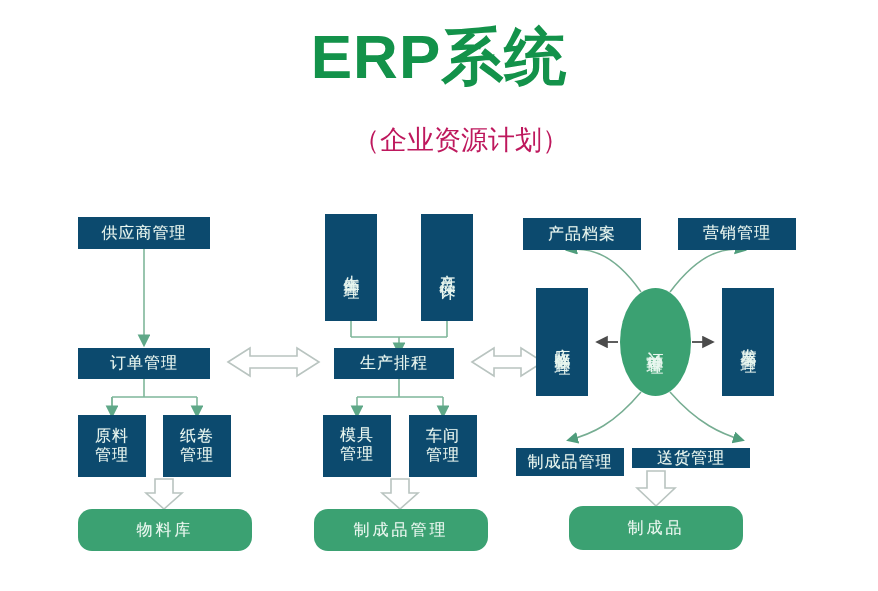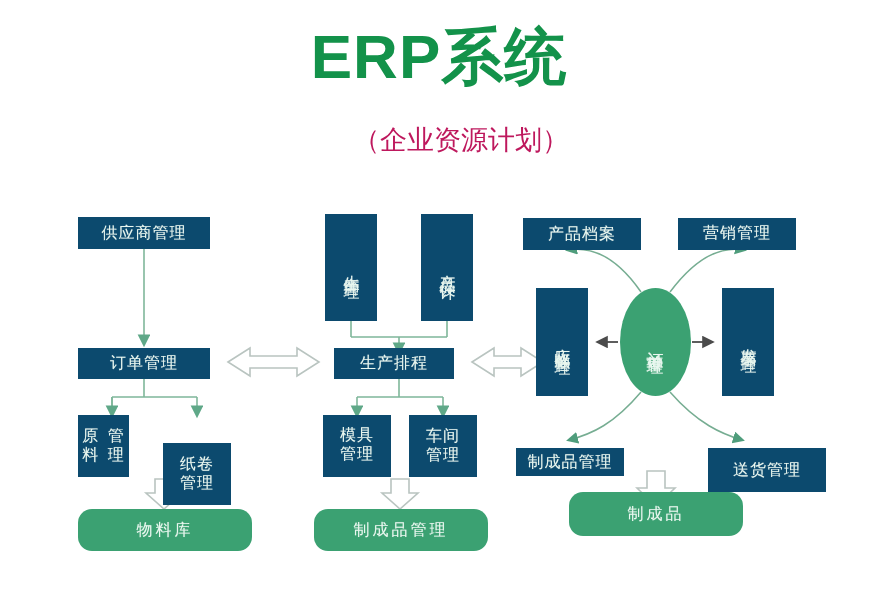"原料" div.node { flex-direction: row -> column; width: 51px -> 68px }
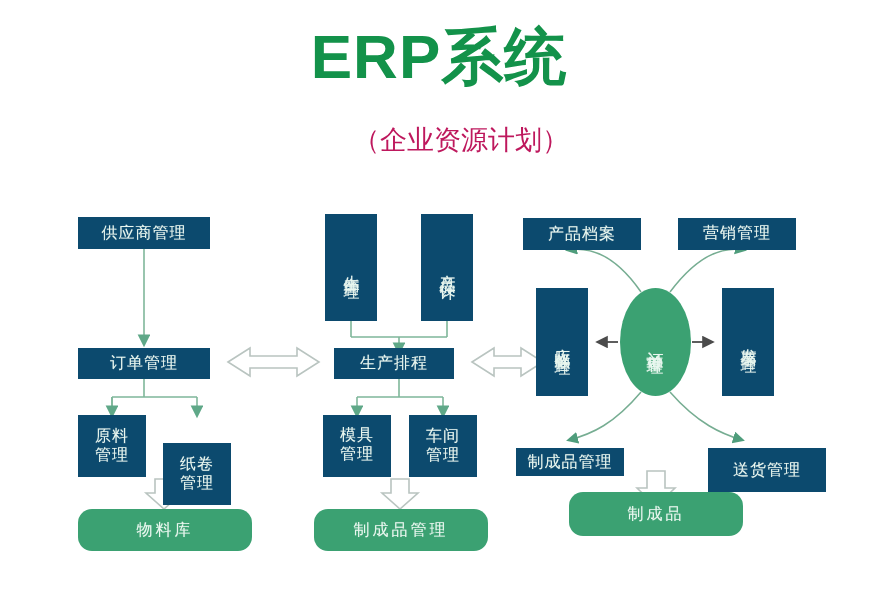"纸卷" div.node { margin-top: 28px -> none }
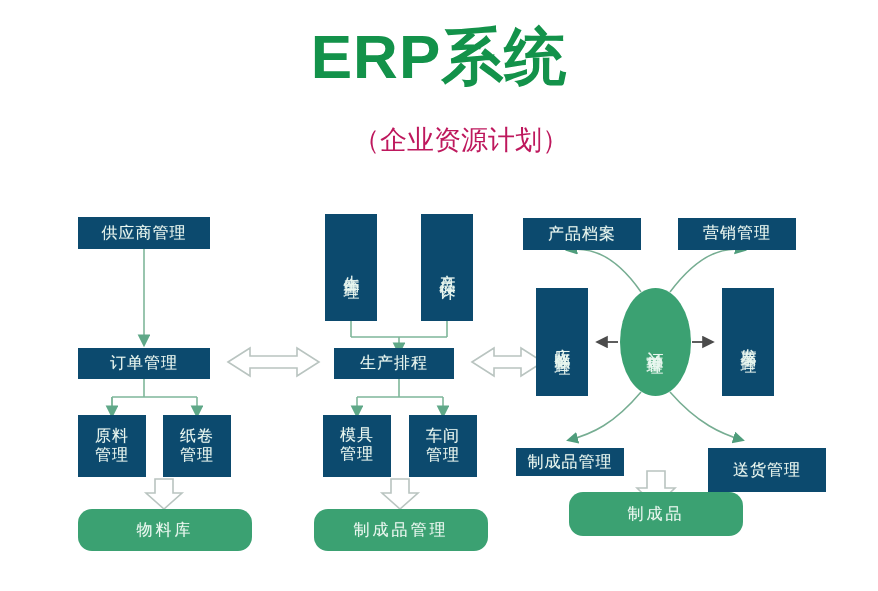"送货管理" div.node { height: 44px -> 20px; left: 708px -> 632px }
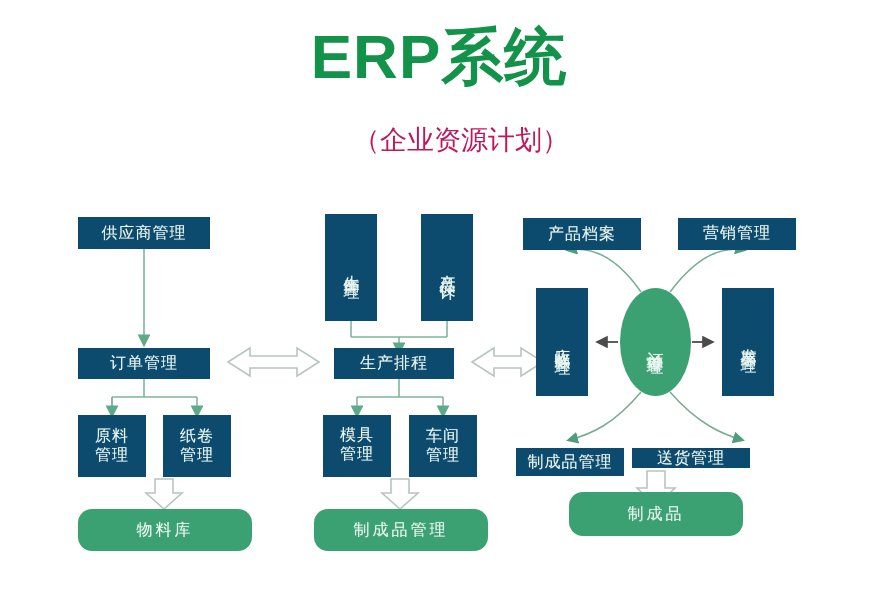"制成品" div.node { top: 492px -> 506px }
